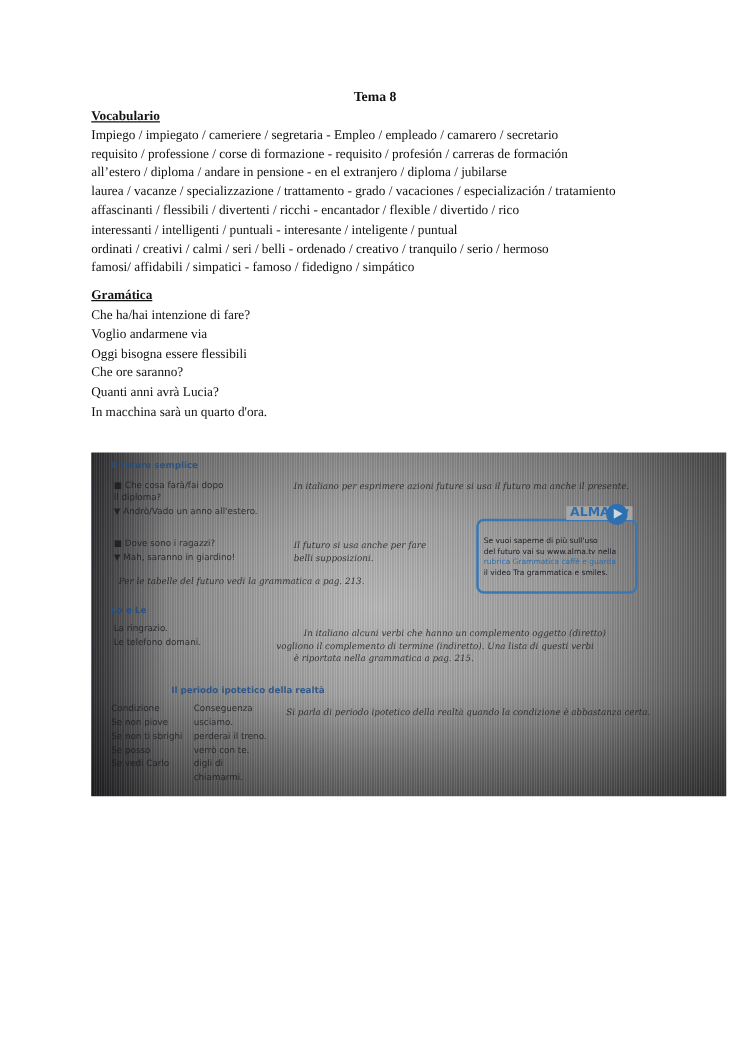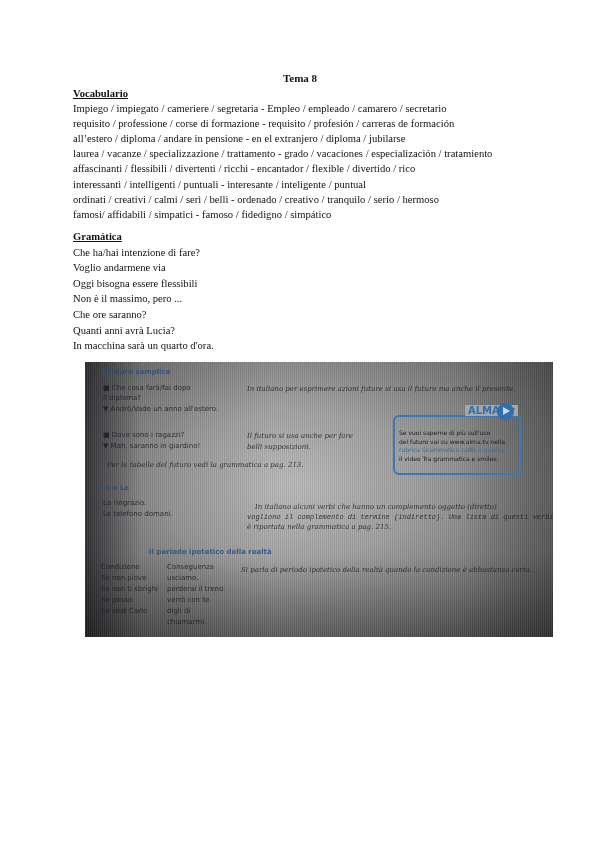"Non è il massimo, pero" span.line { html: <span>Non è il massimo, pero ...</span> -> none }
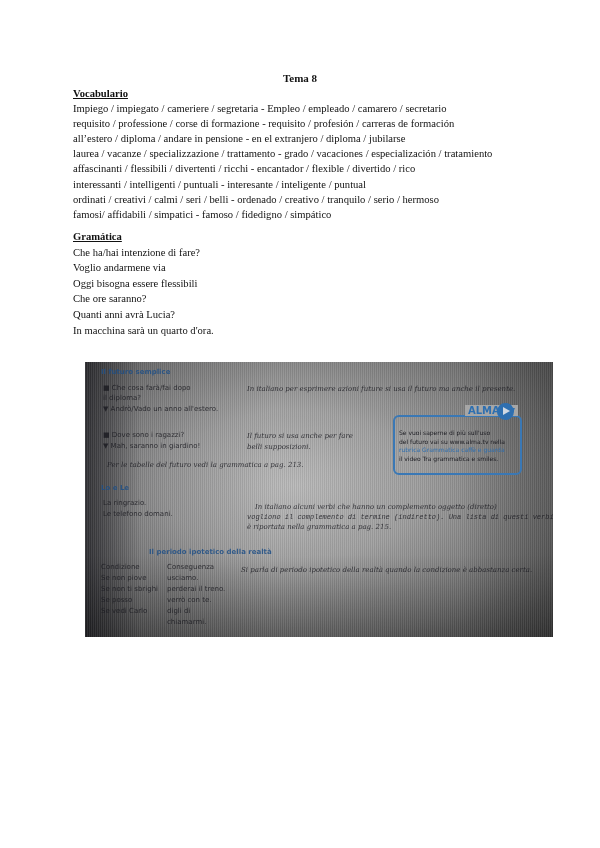"Il futuro semplice" .photo { margin-left: 12px -> none; width: 468px -> 508px }
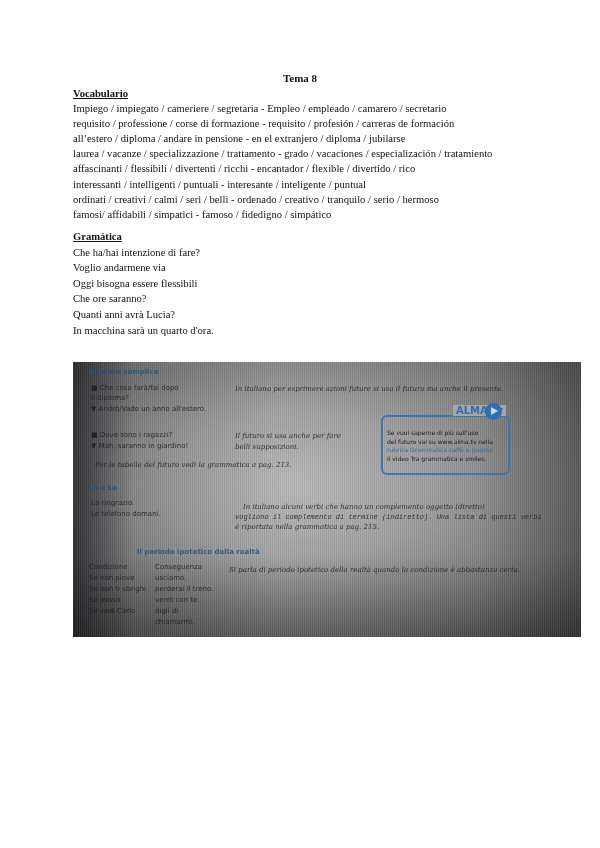"vogliono il complemento di termine" div.ph { font-family: Liberation Mono, monospace -> none; left: 162px -> 148px }
